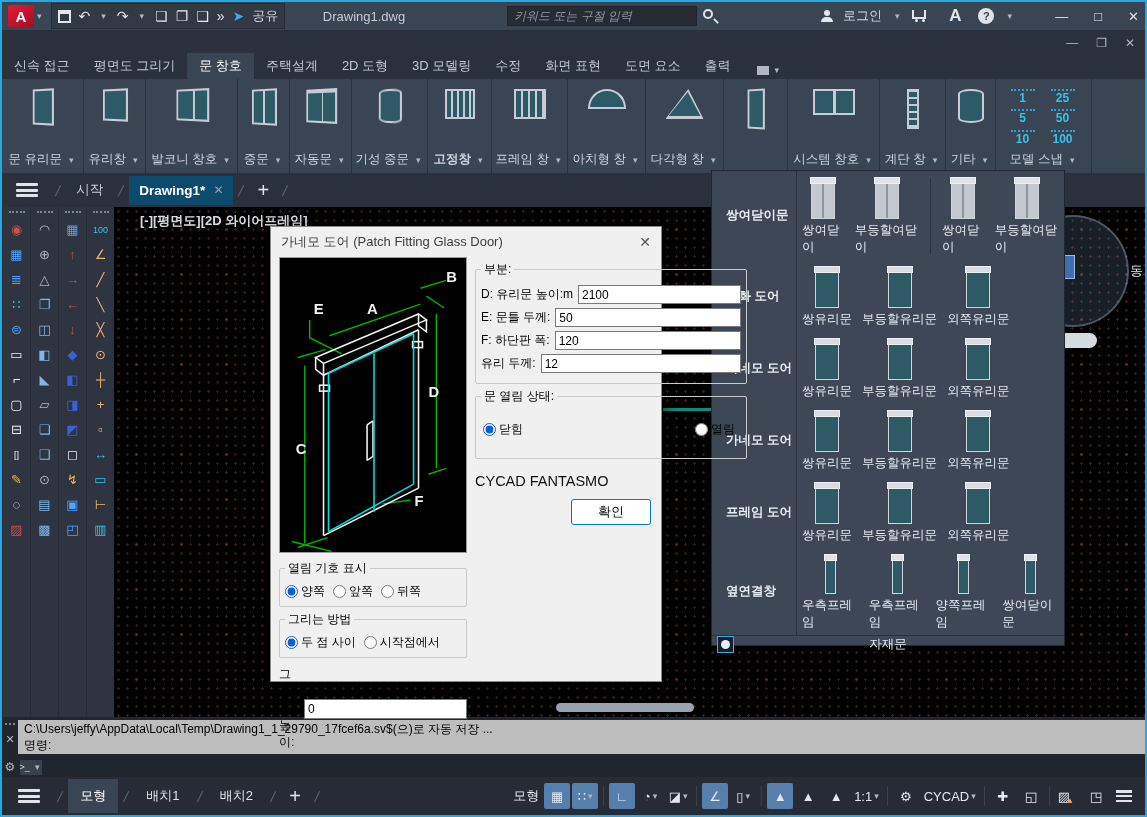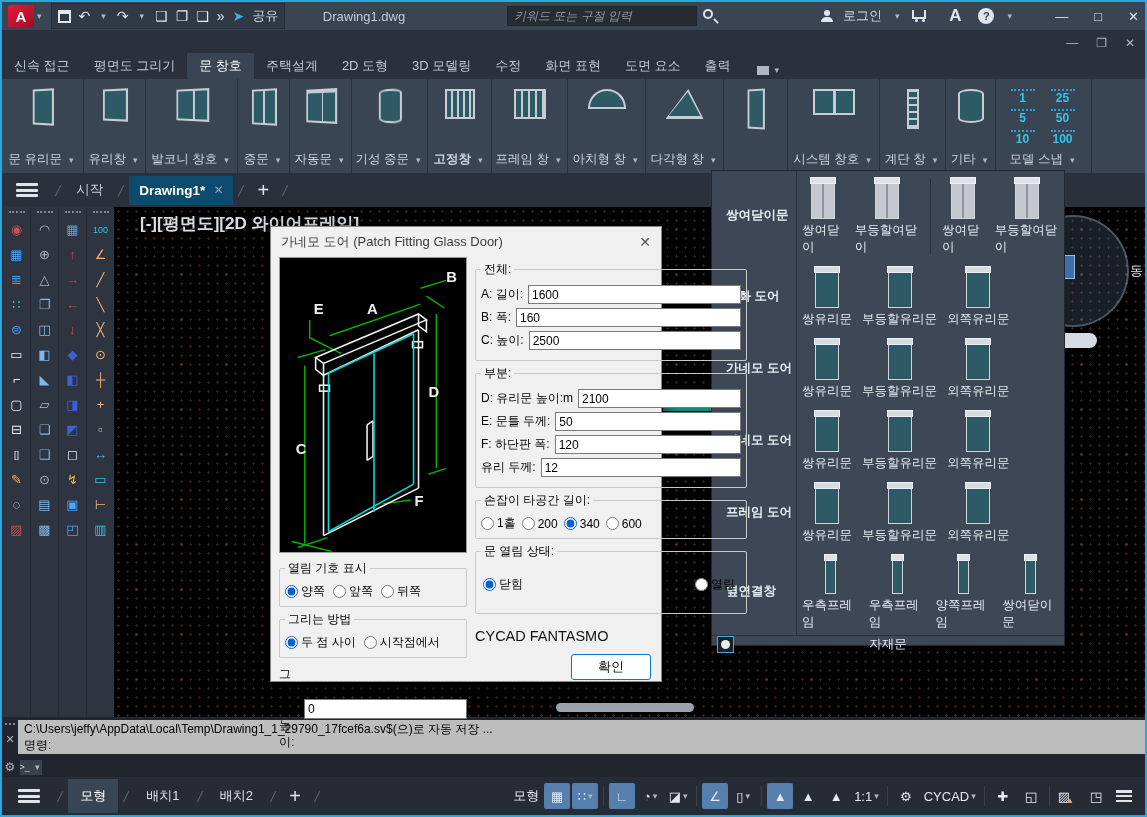"[-][평면도][2D 와이어프레임]" .vplabel { font-size: 17px -> 13px }
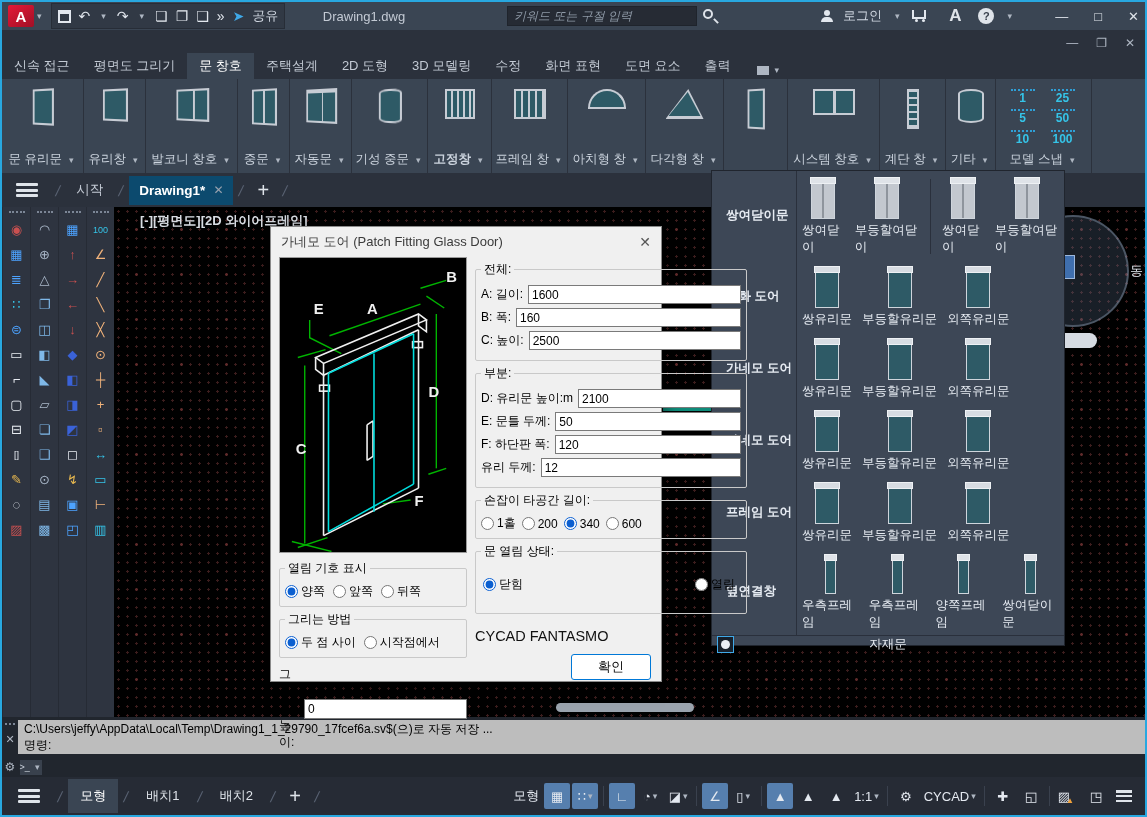"전체:" fieldset { html: <fieldset> <legend>전체:</legend> <div> <label>A: 길이:</label> <input> </div> <div> <label>B: 폭:</label> <input> </div> <div> <label>C: 높이:</label> <input> </div> </fieldset> -> none }
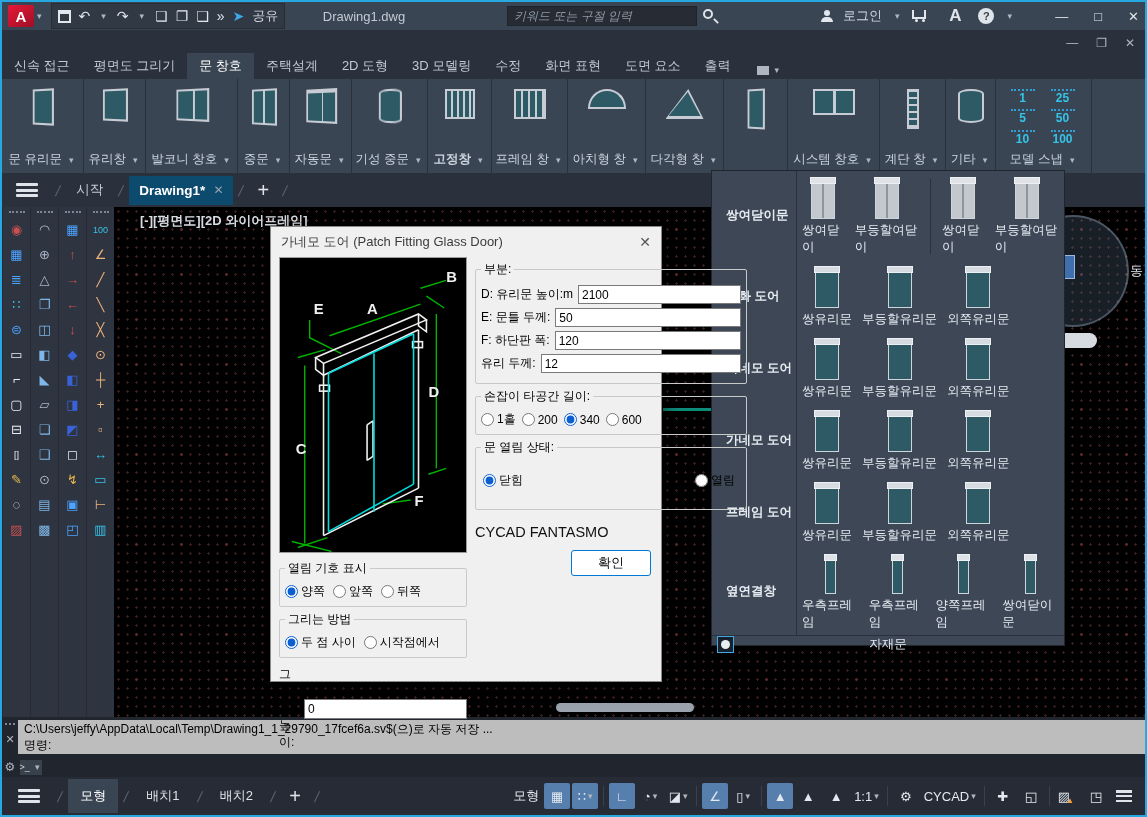"손잡이 타공간 길이:" fieldset { html: <fieldset> <legend>손잡이 타공간 길이:</legend> <div> <label> <input> <span>1홀</span> </label> <label> <input> <span>200</span> </label> <label> <input> <span>340</span> </label> <label> <input> <span>600</span> </label> </div> </fieldset> -> none }
